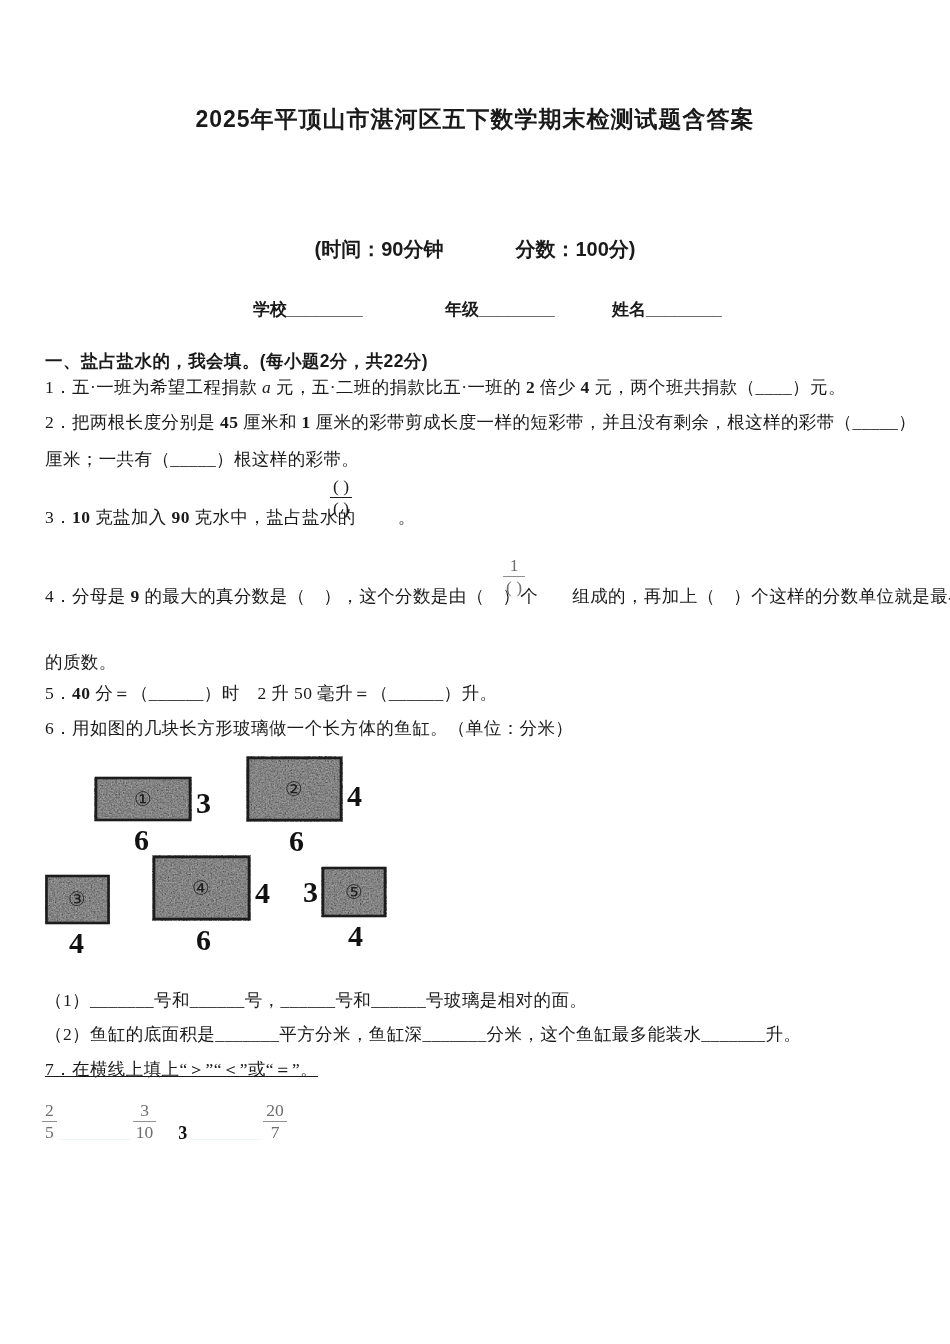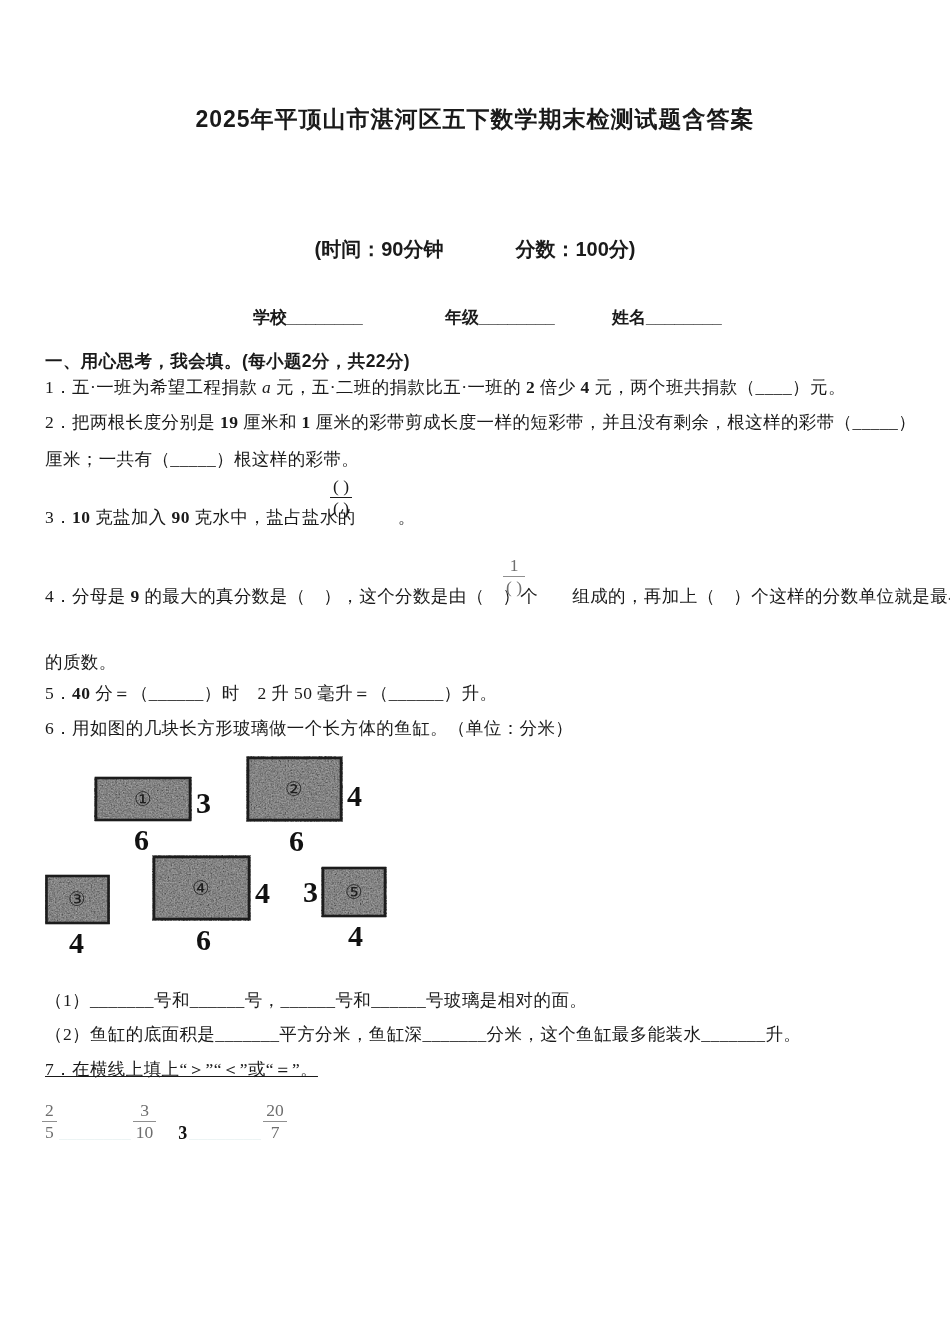"学校________" .info-field { margin-top: 8px -> none }
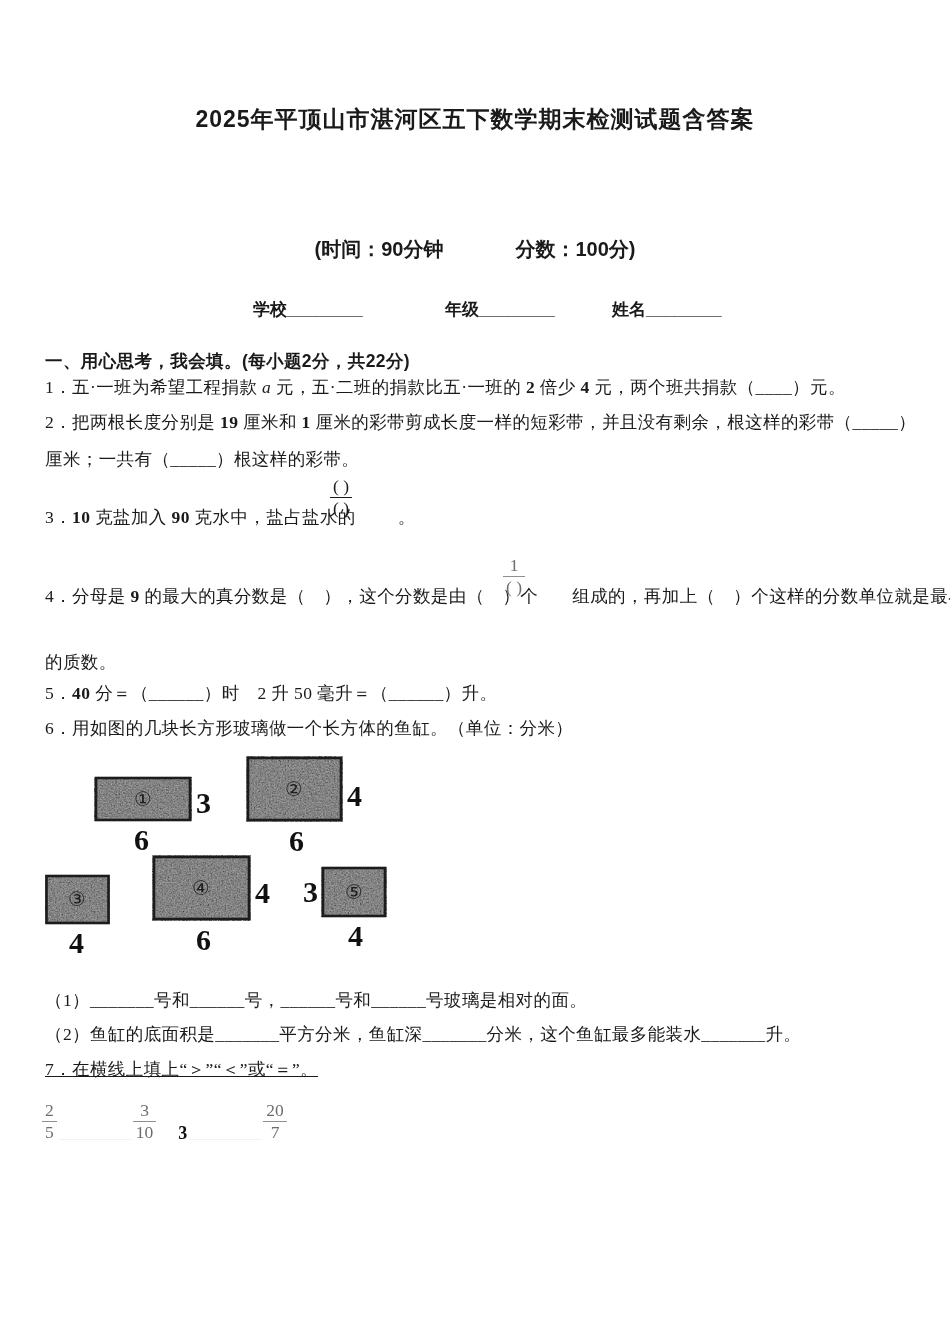"一、用心思考，我会填。(每小题2分，共22分)" div.abs { text: 用心思考 -> 盐占盐水的 }
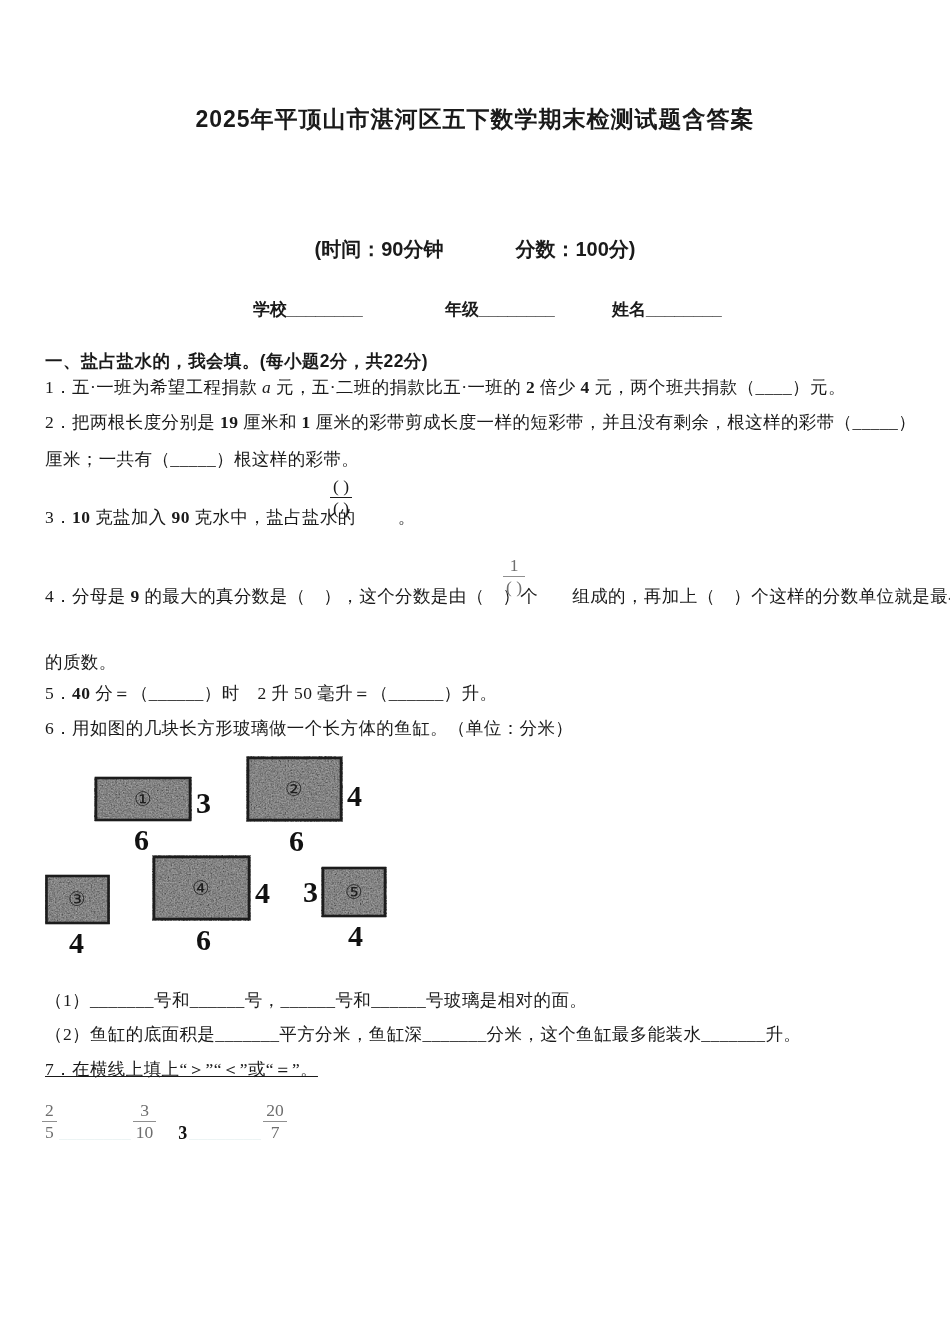"19" b { text: 19 -> 45 }
